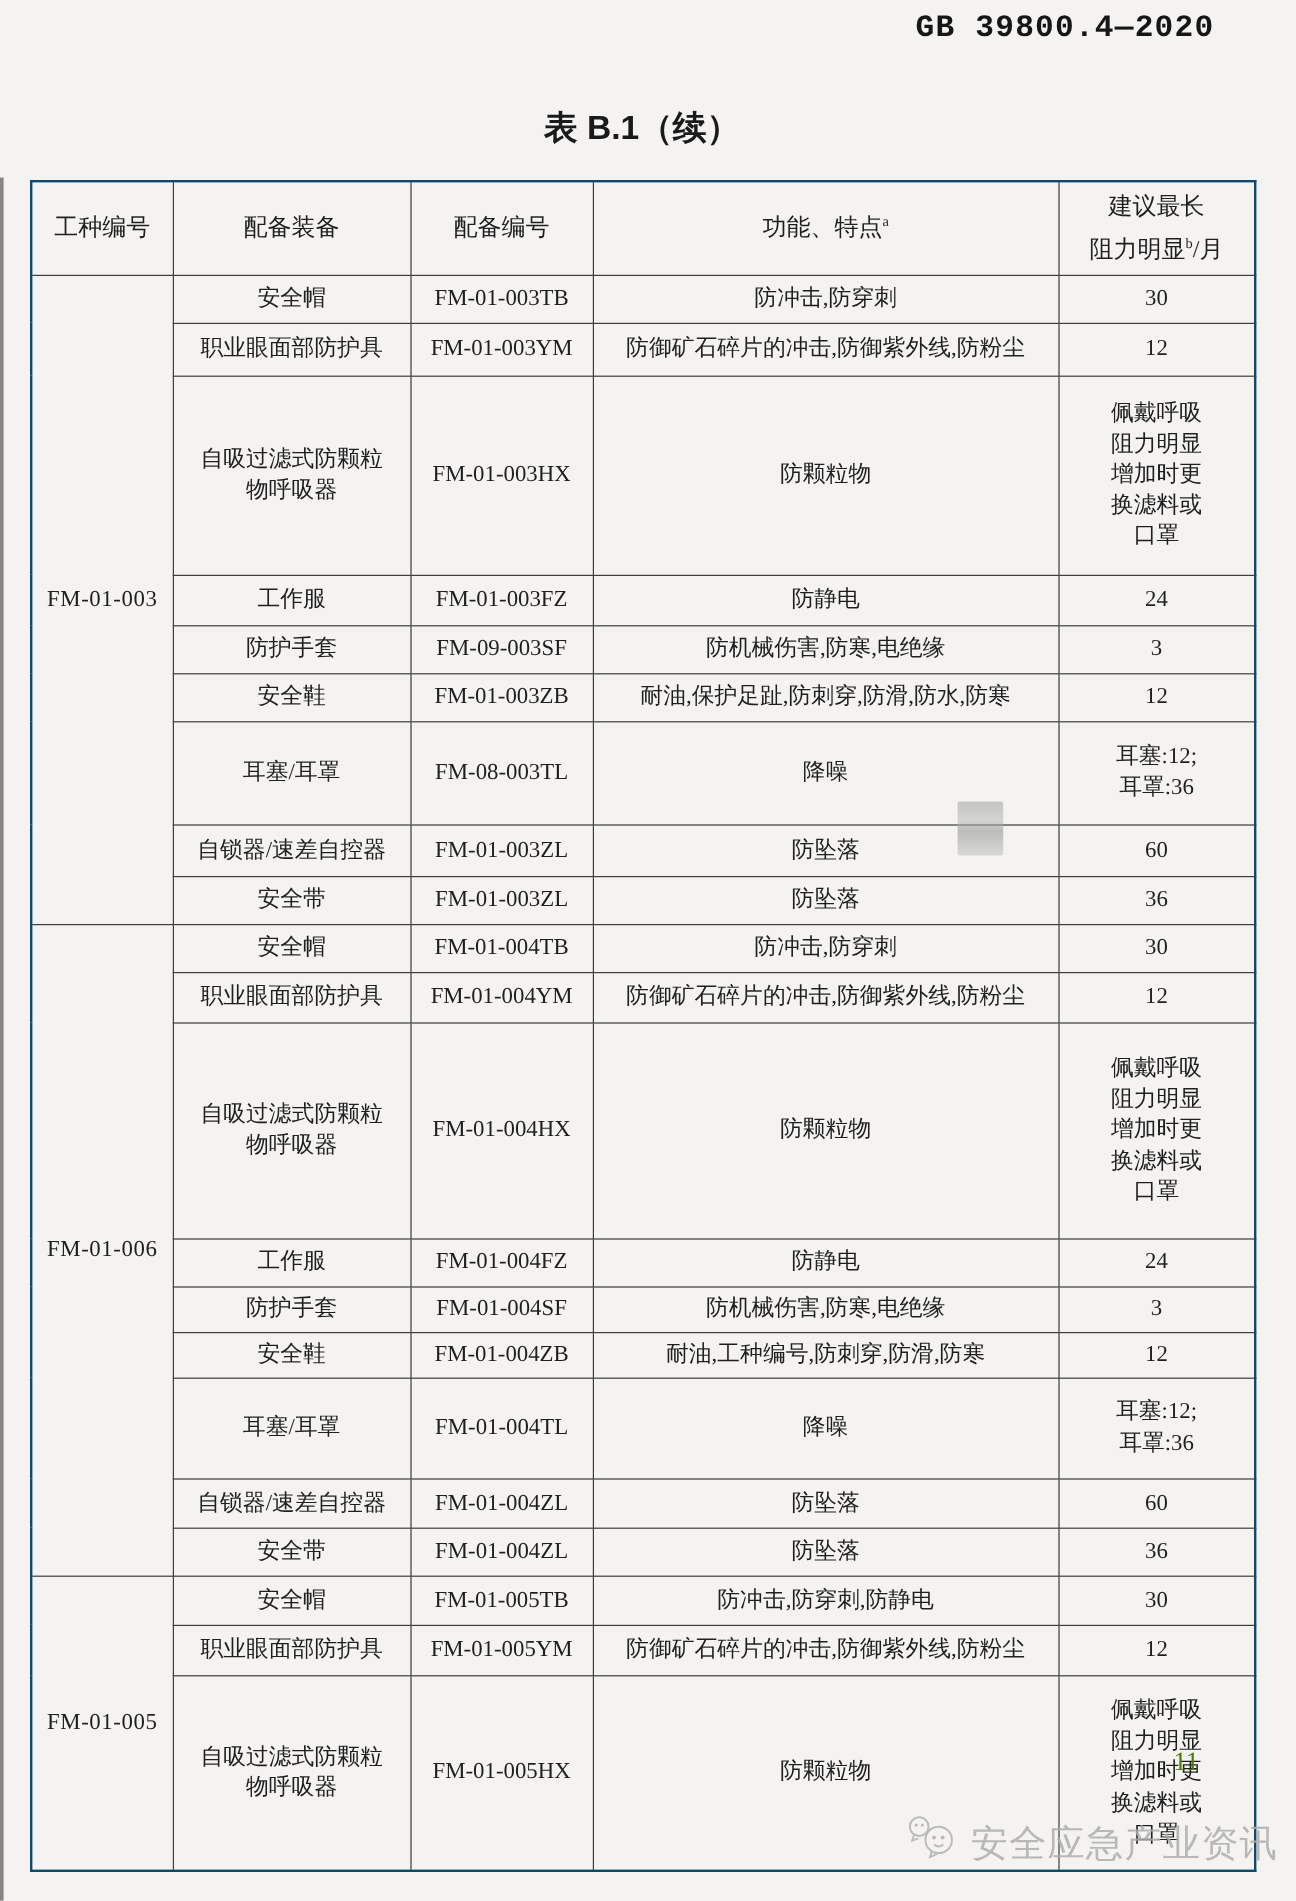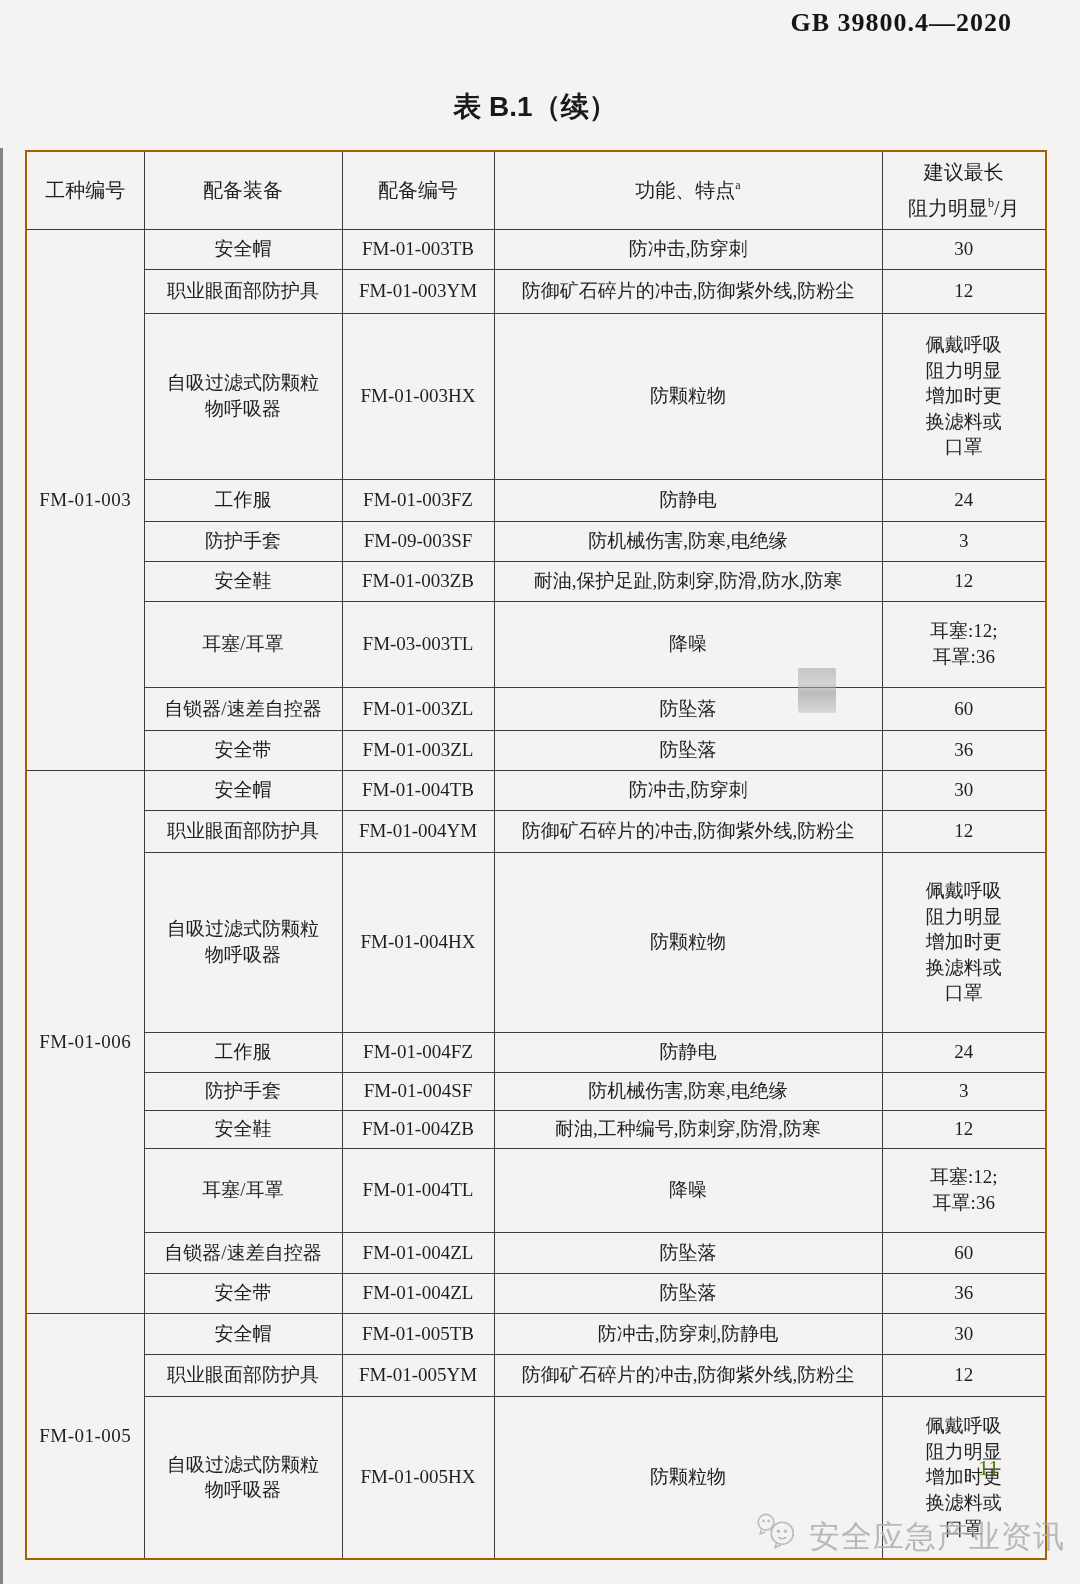"GB 39800.4—2020" .doc-code { font-family: Liberation Serif, serif -> Liberation Mono, monospace }
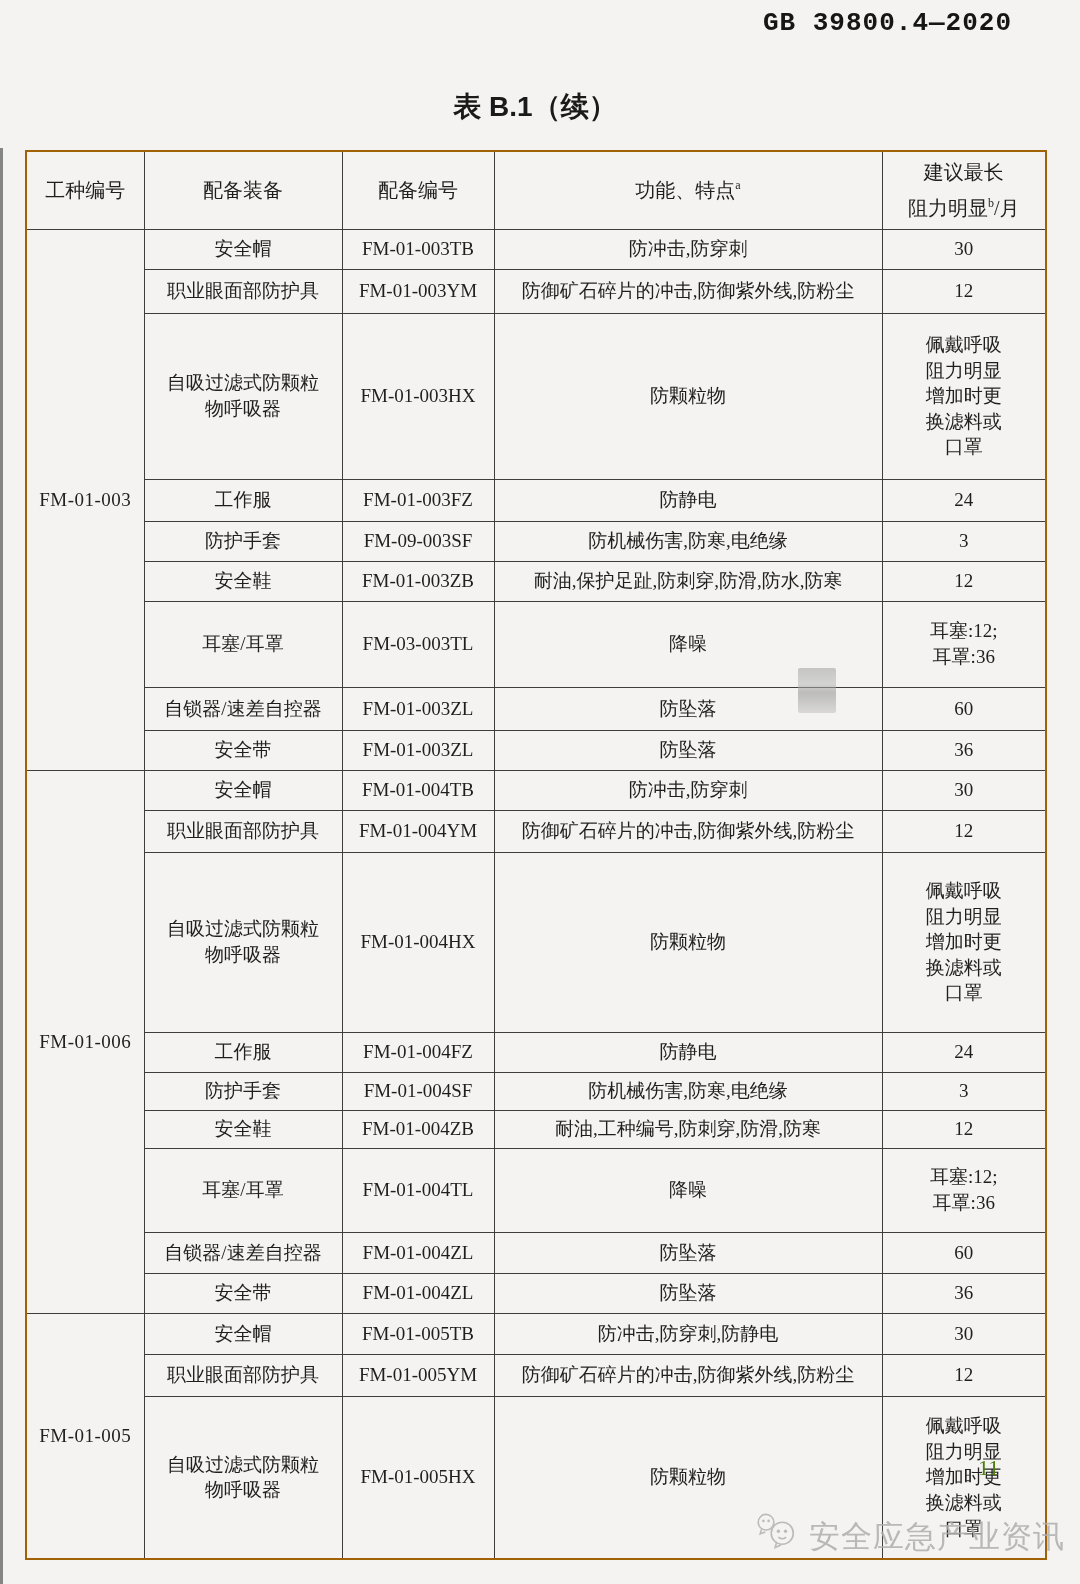"工种编号" table.ppe { border: 2px solid #a16207 -> 2px solid #0c4a6e }
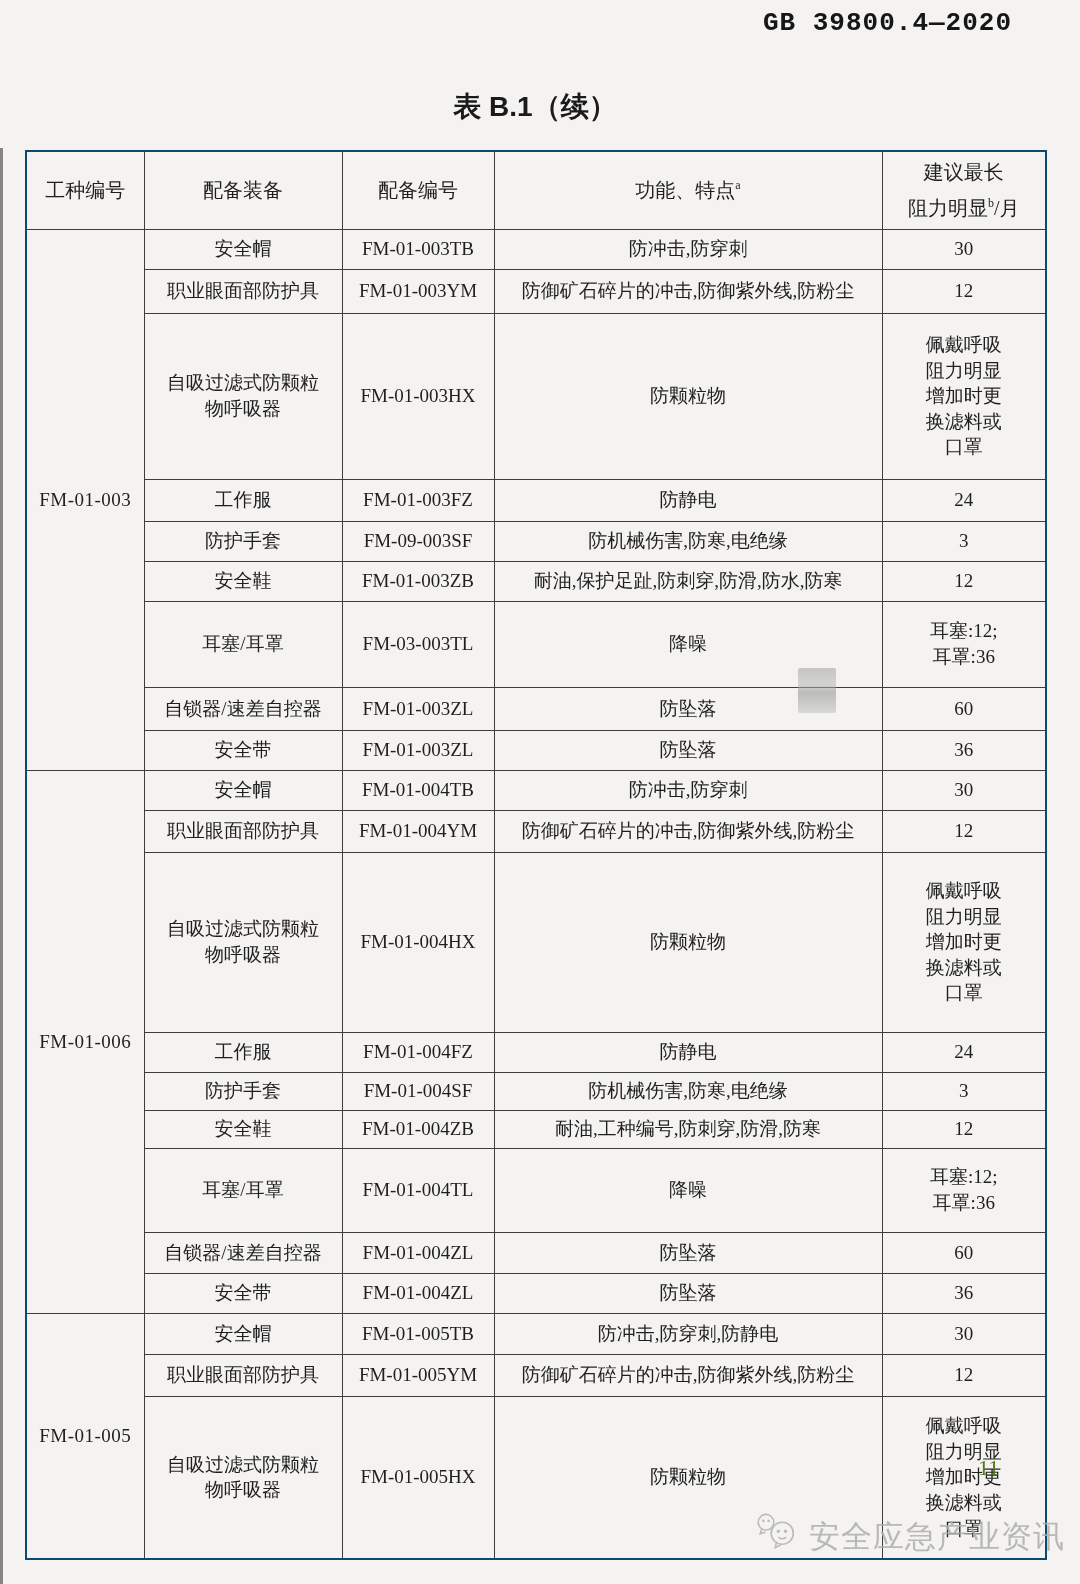"FM-03-003TL" td { text: FM-03-003TL -> FM-08-003TL }
